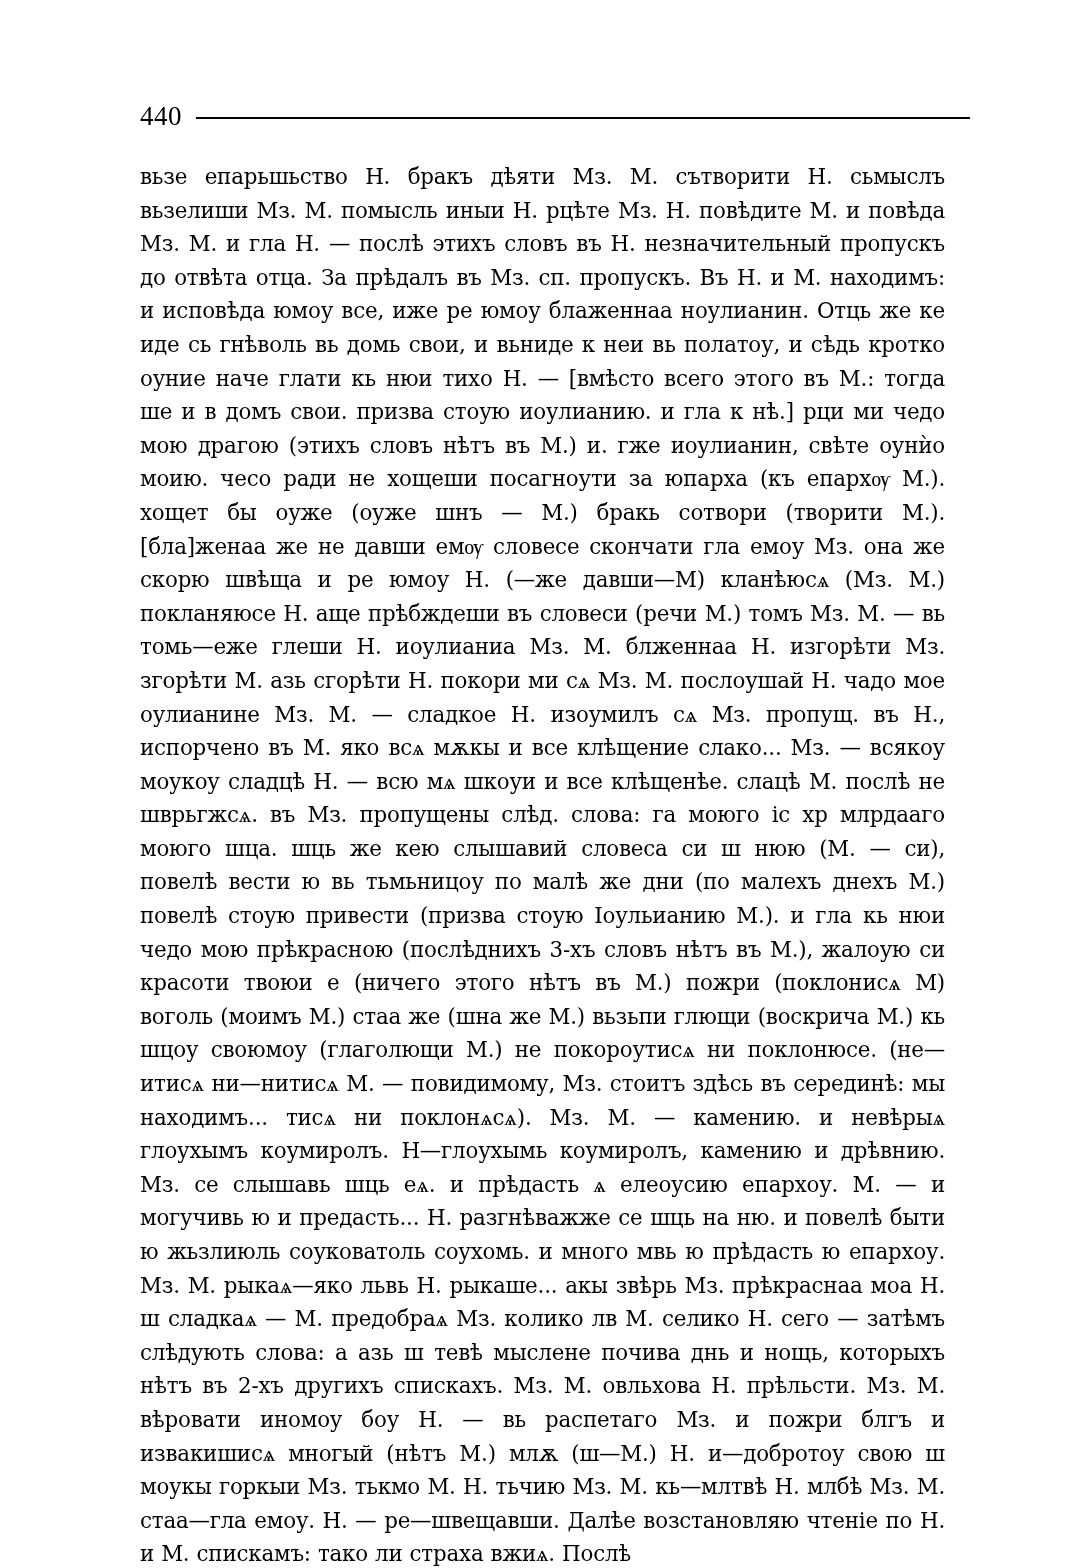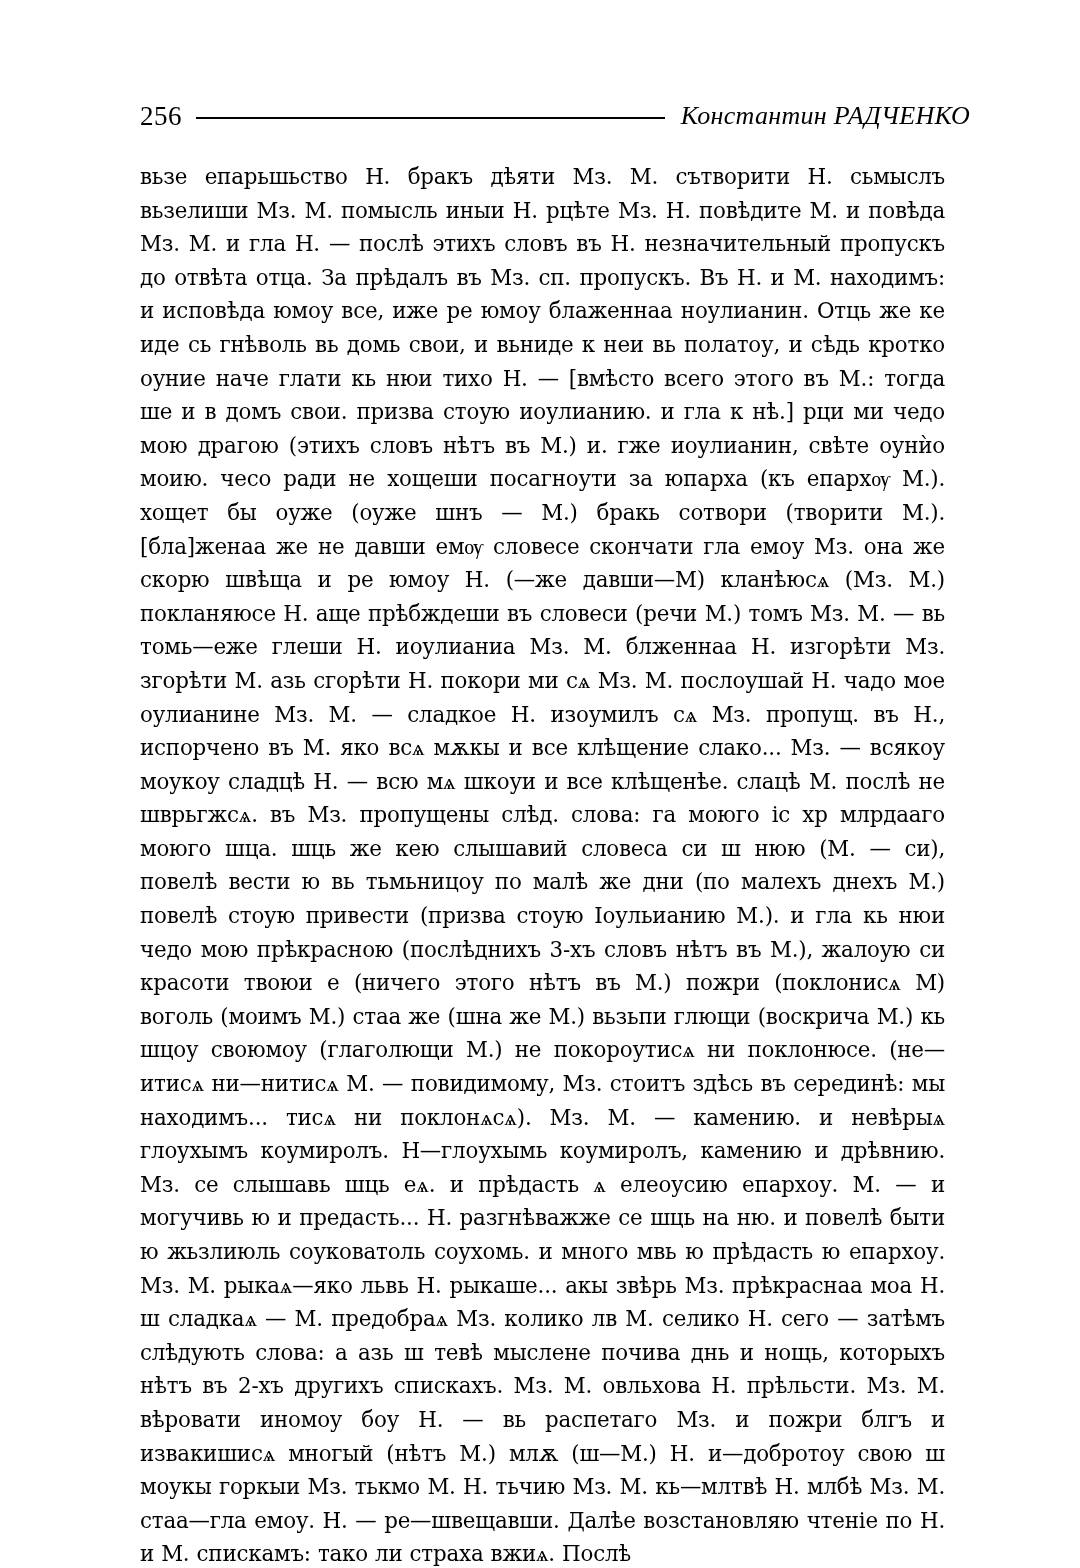"256" div.folio { text: 256 -> 440 }
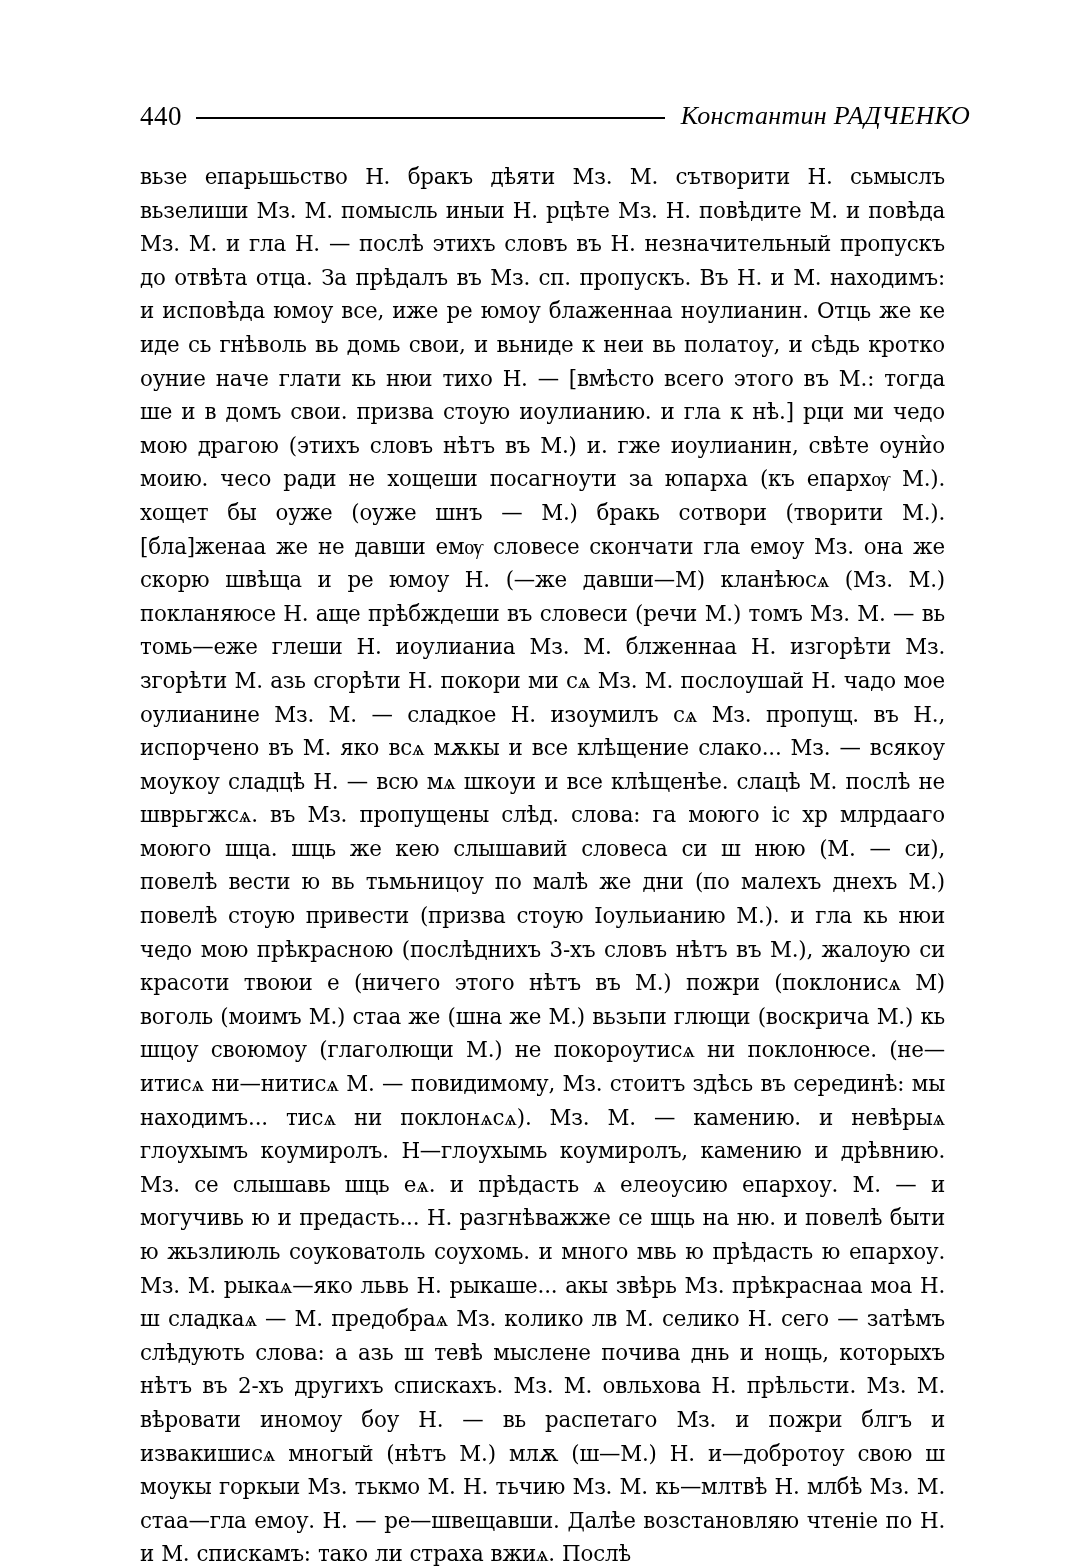"Константин РАДЧЕНКО" div.running-title { html: <div>Константин РАДЧЕНКО</div> -> none }
